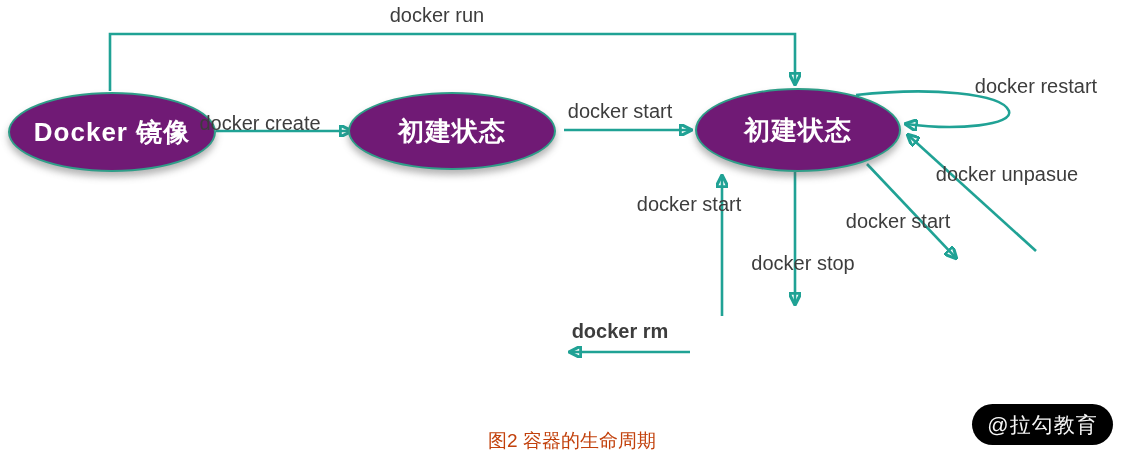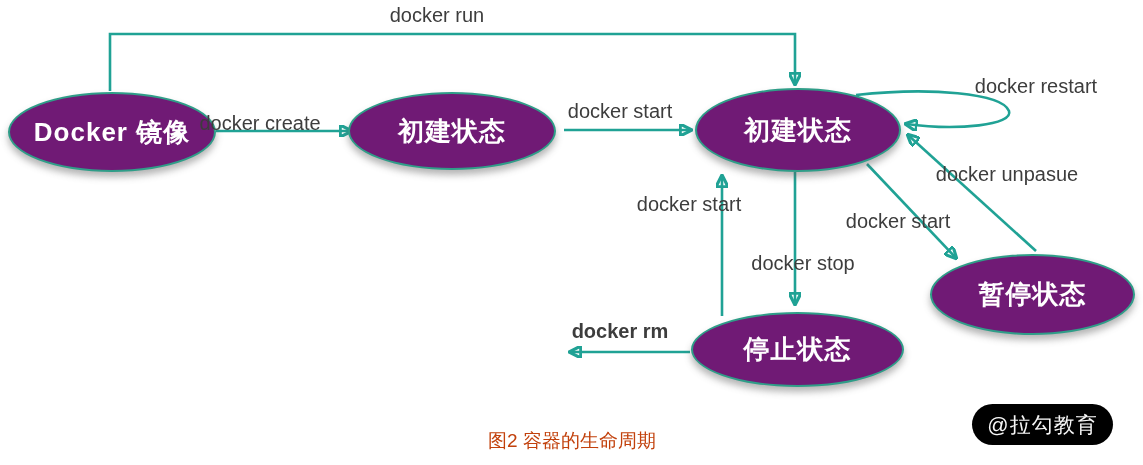"暂停状态" div.node { html: <div>暂停状态</div> -> none }
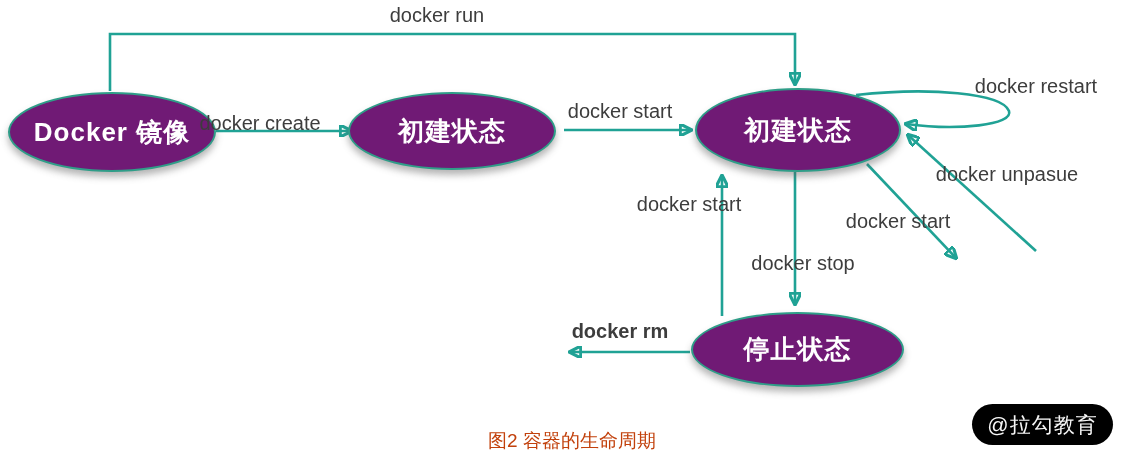"停止状态" div.node { html: <div>停止状态</div> -> none }
